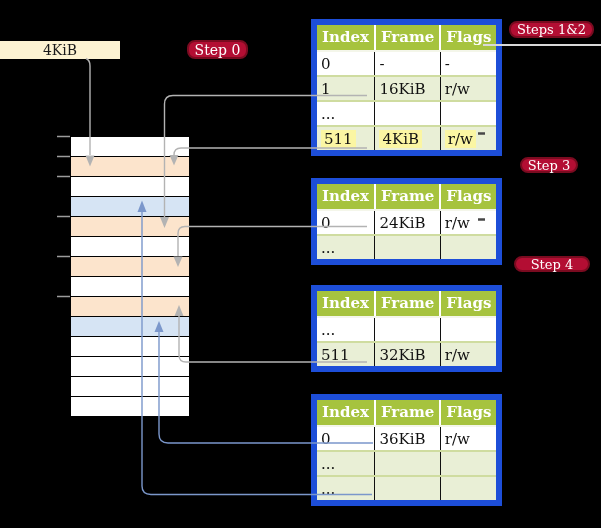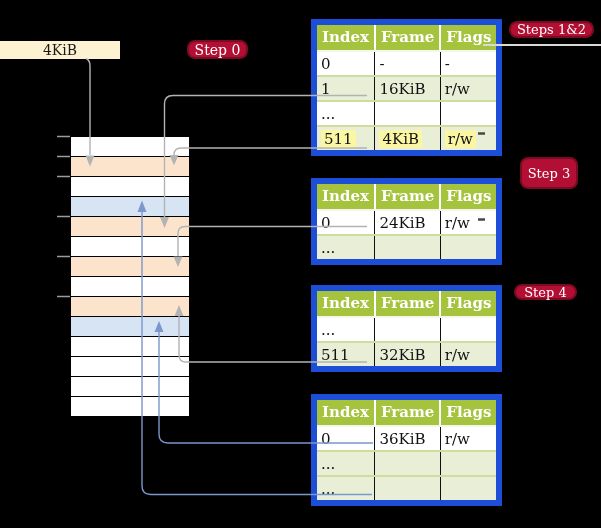"Step 3" .b3 { height: 32px -> 16px }
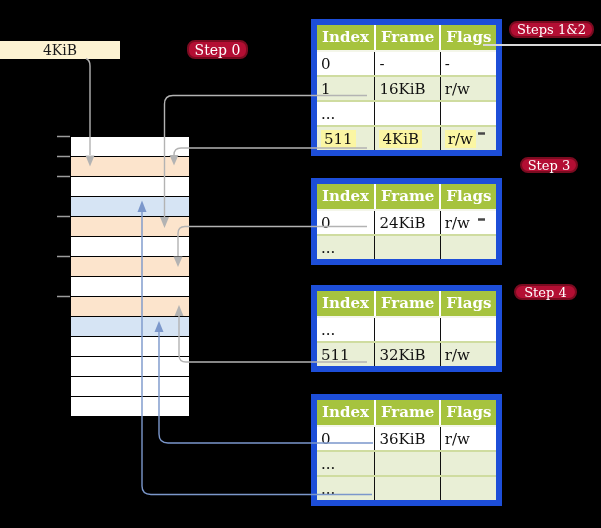"Step 4" .b4 { top: 284px -> 256px; width: 63px -> 76px }
